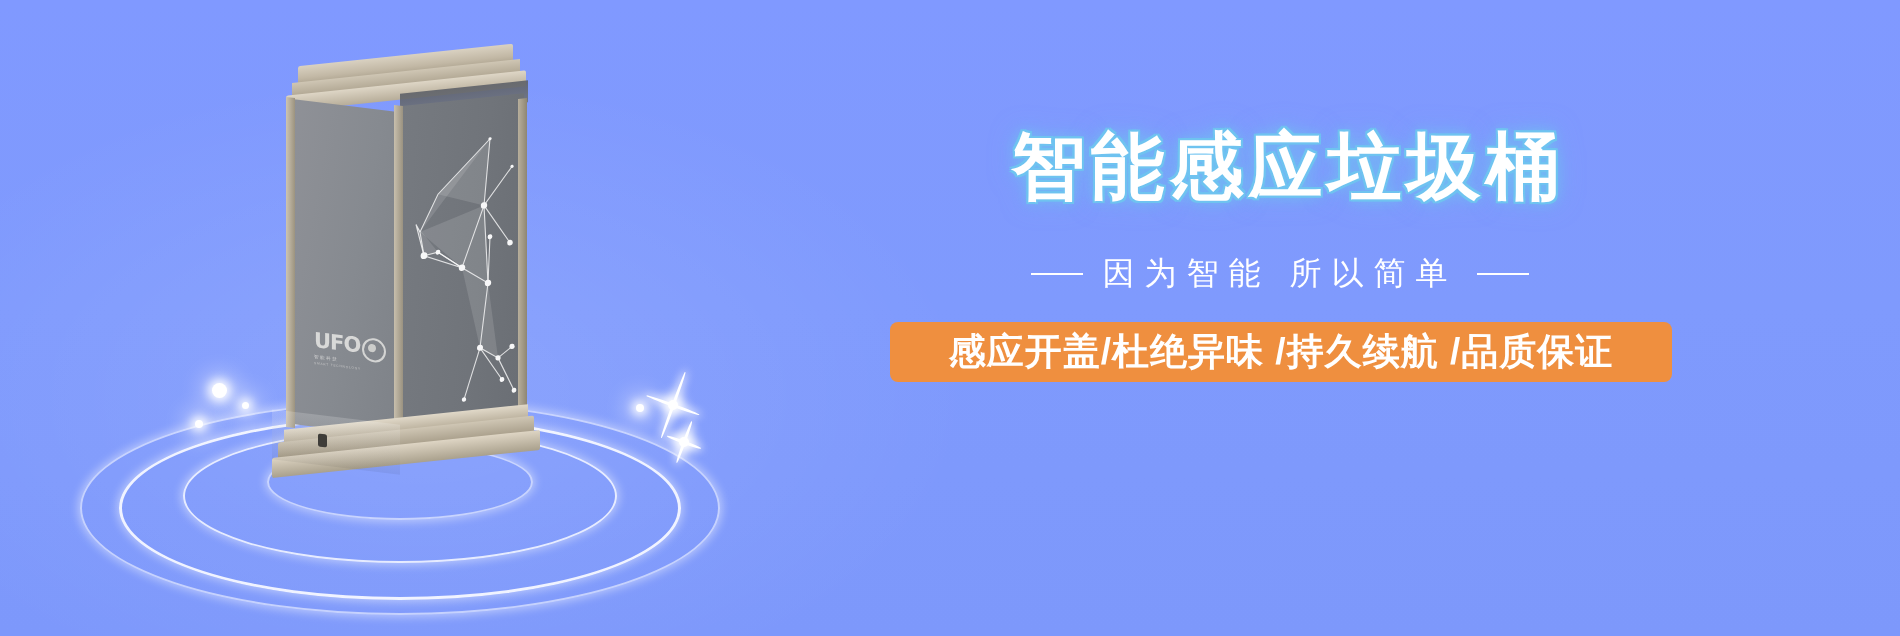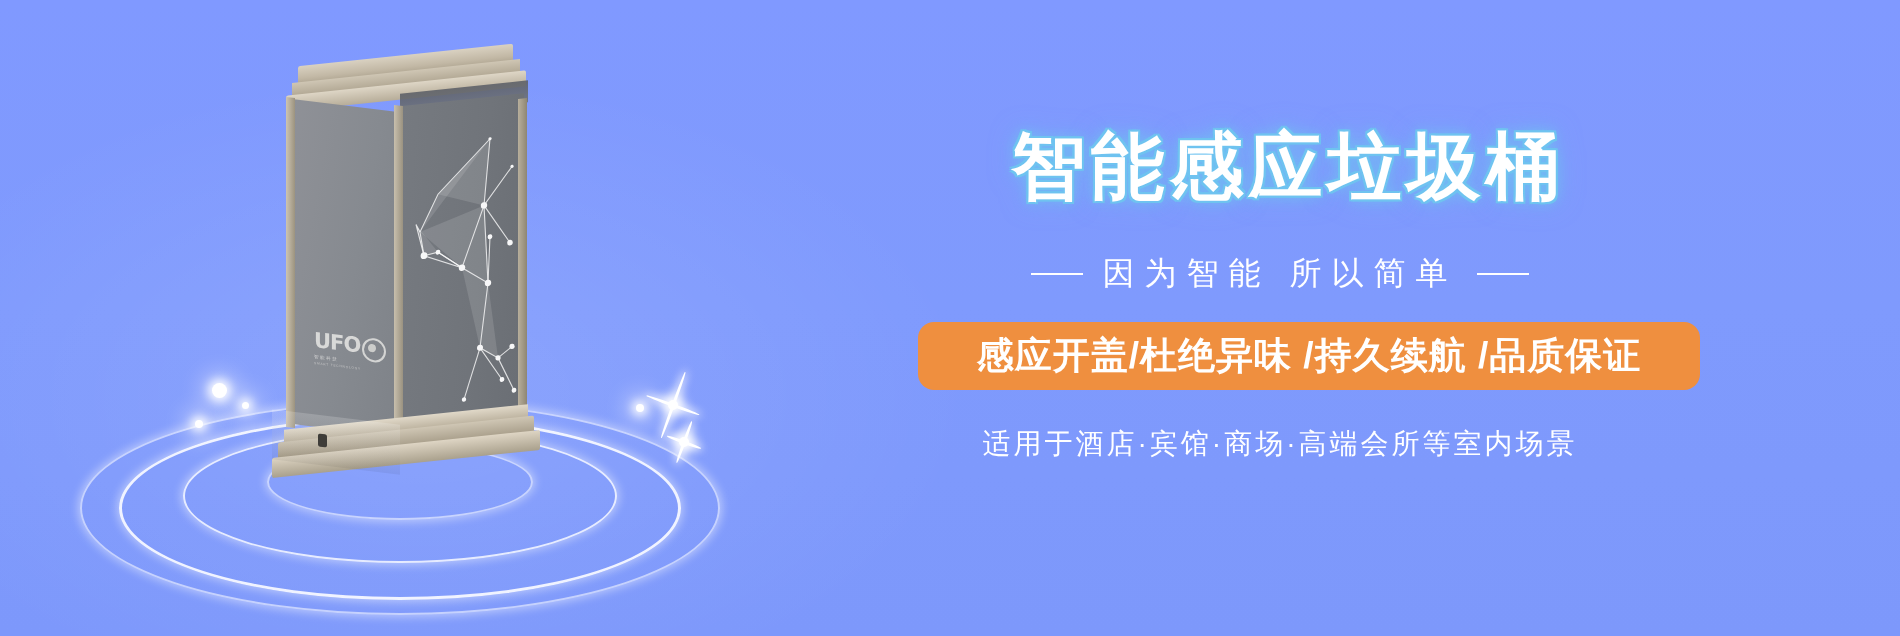"感应开盖/杜绝异味 /持久续航 /品质保证" .tagline-bar { border-radius: 16px -> 8px; height: 68px -> 60px; margin-left: 28px -> none }
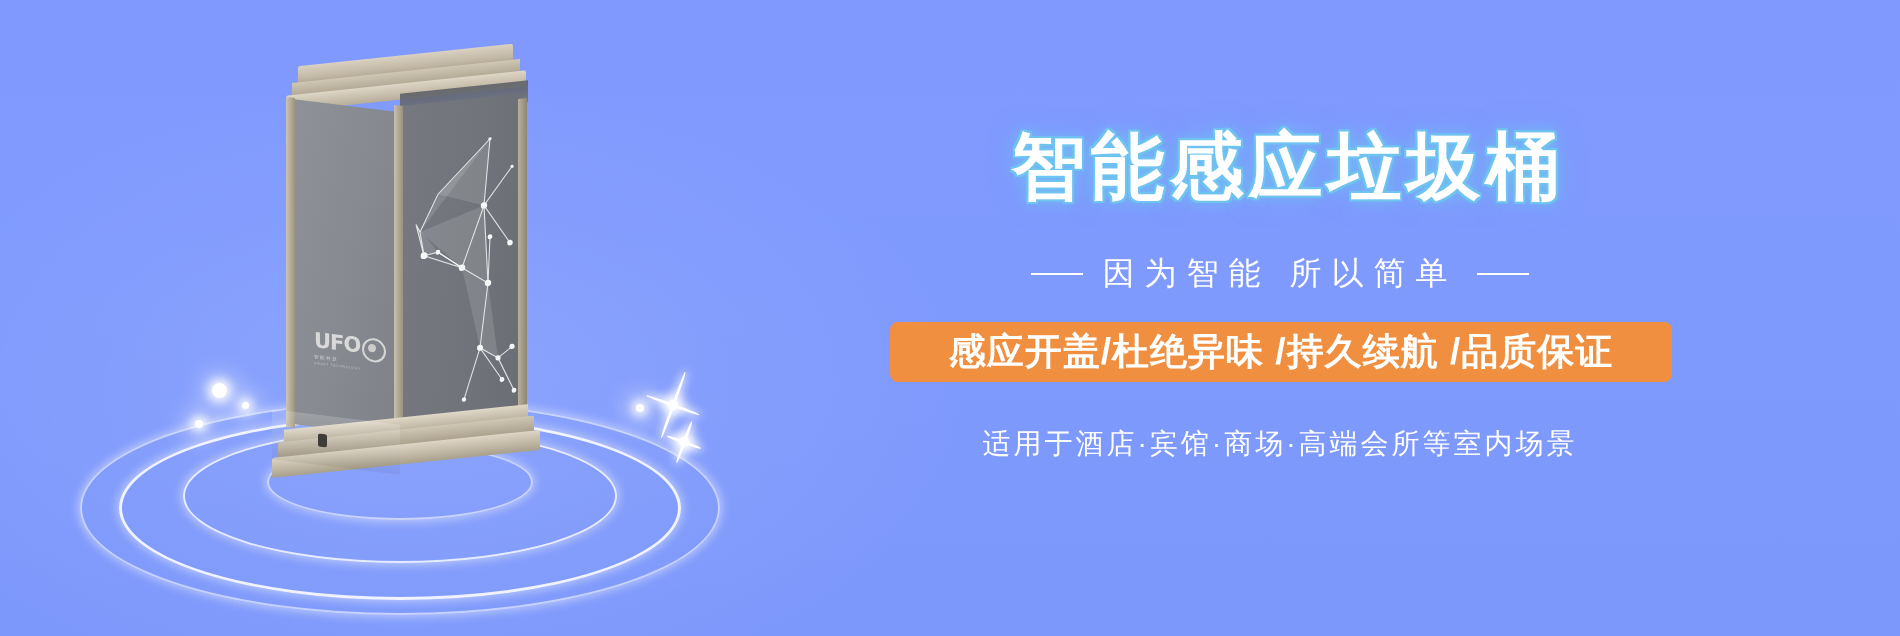"适用于酒店·宾馆·商场·高端会所等室内场景" div.footnote { html: <div>适用于酒店·宾馆·商场·高端会所等室内场景</div> -> none }
